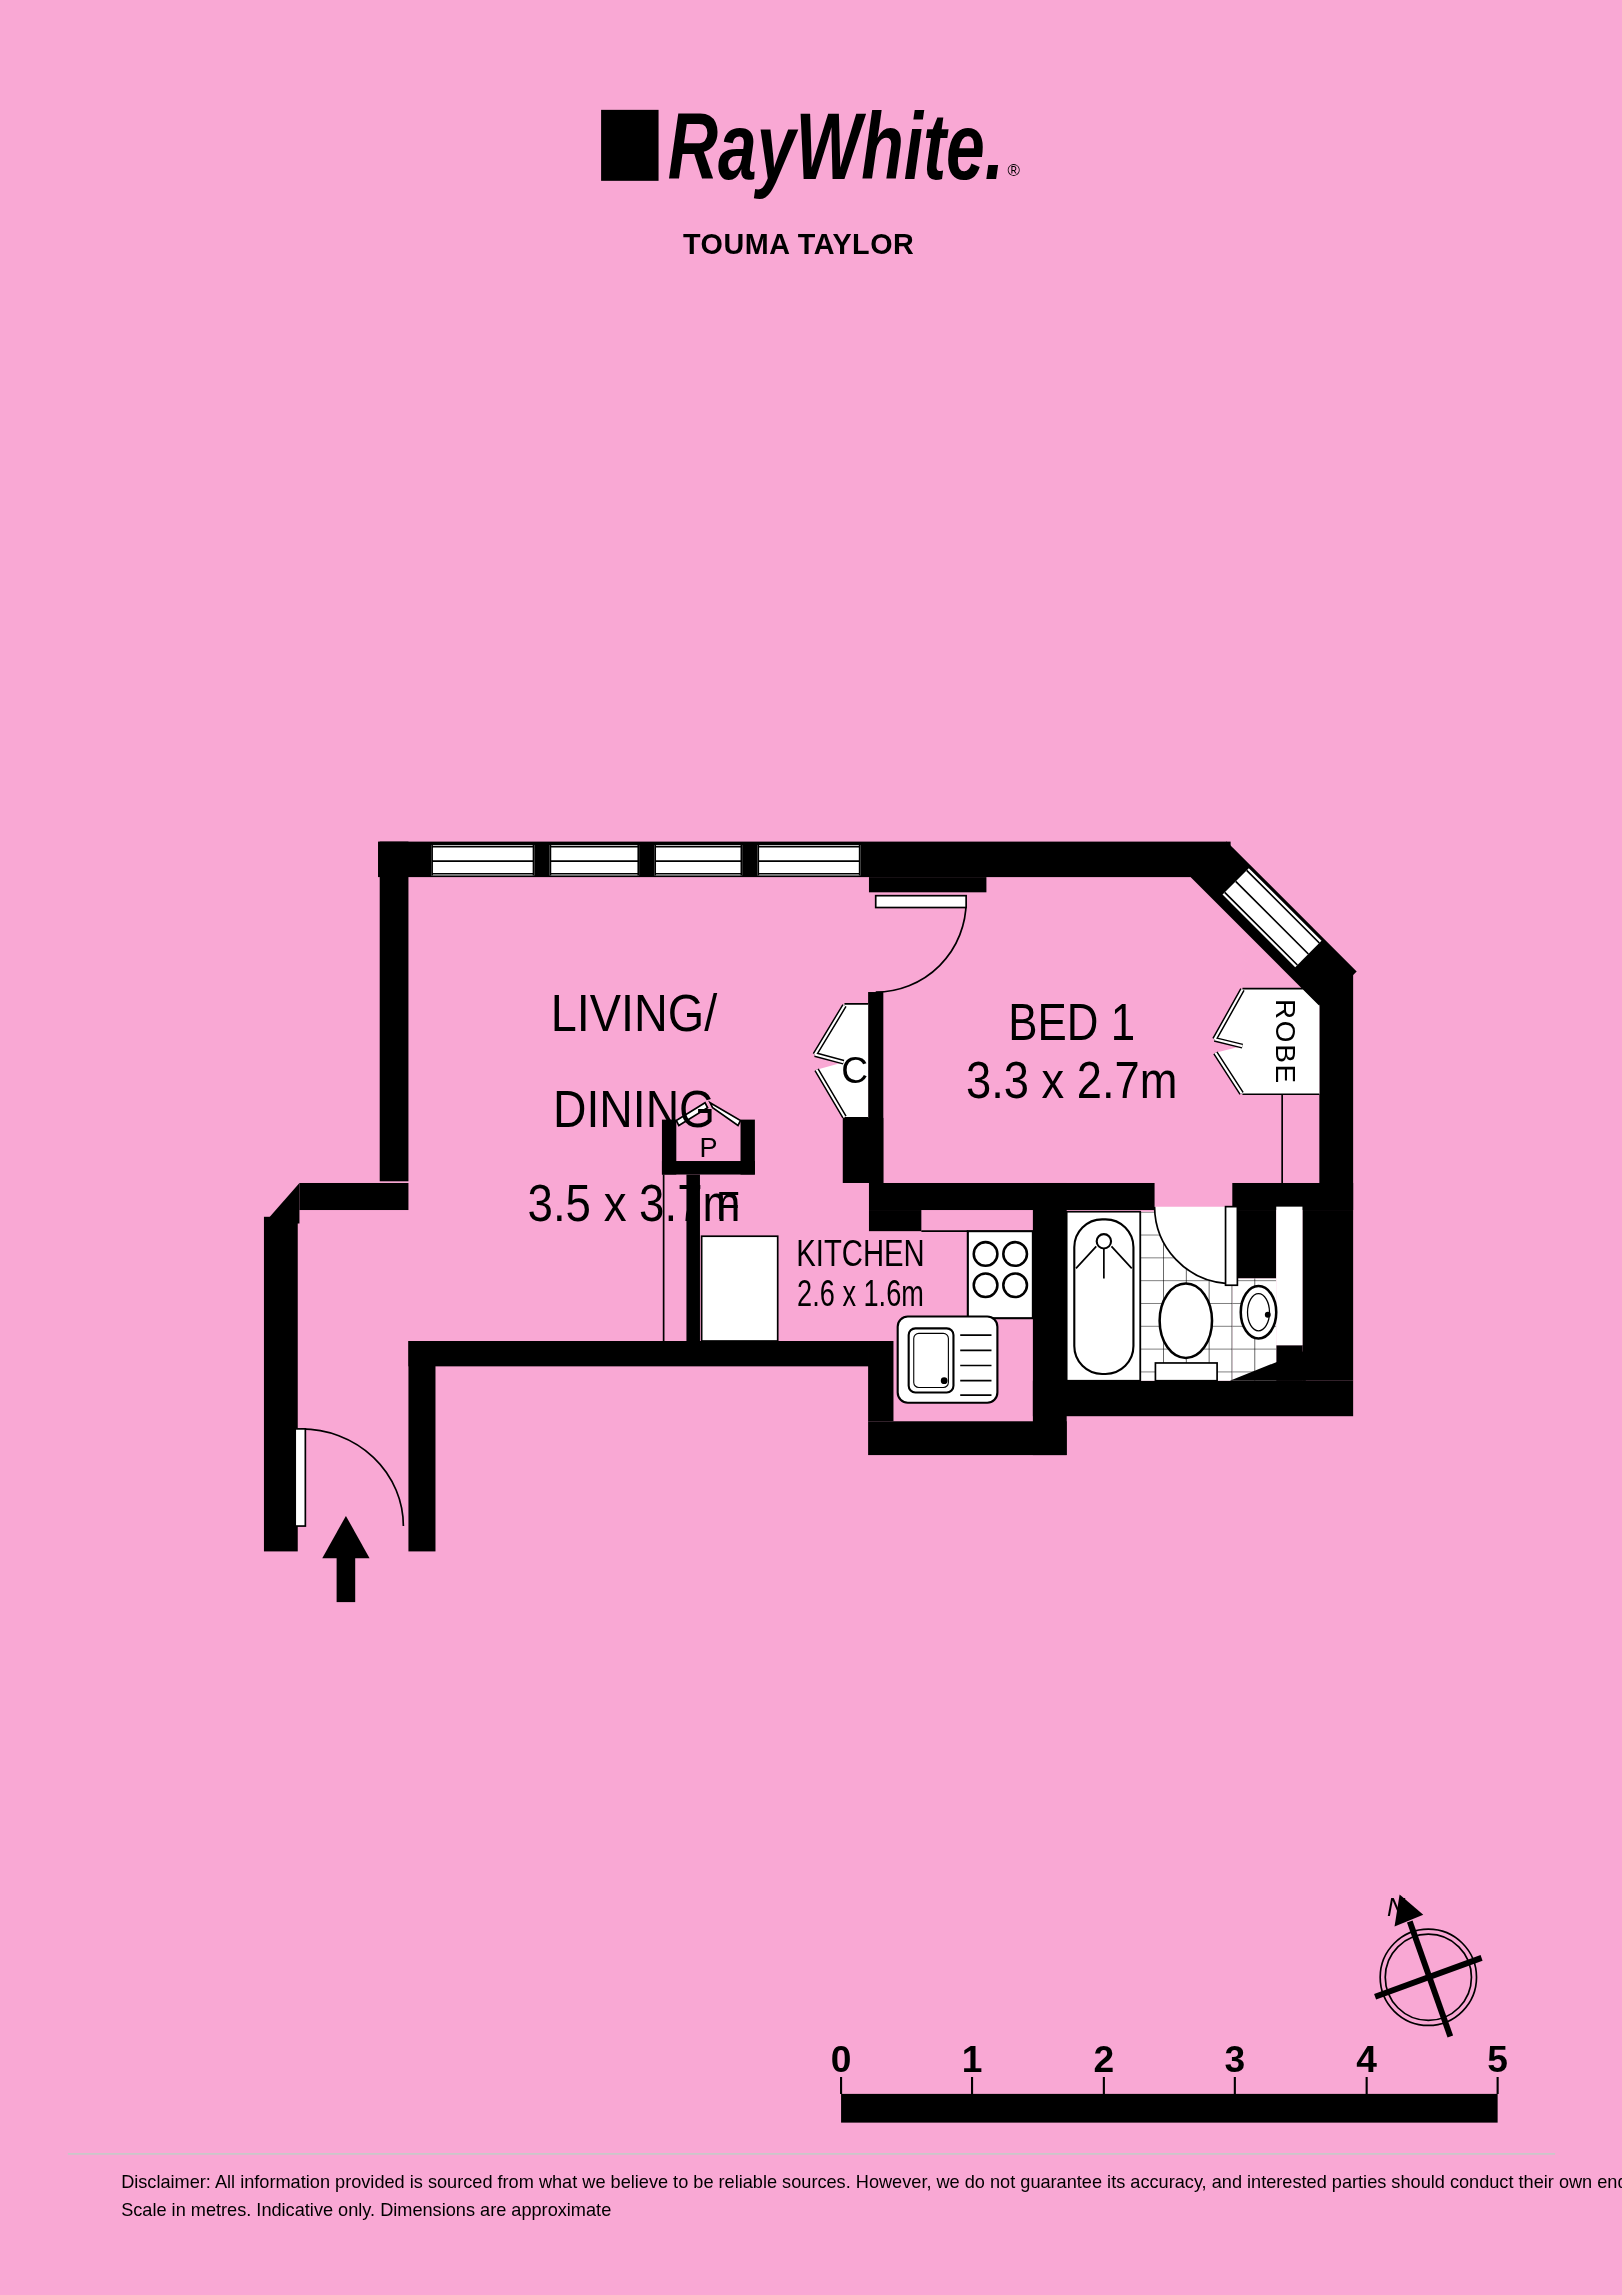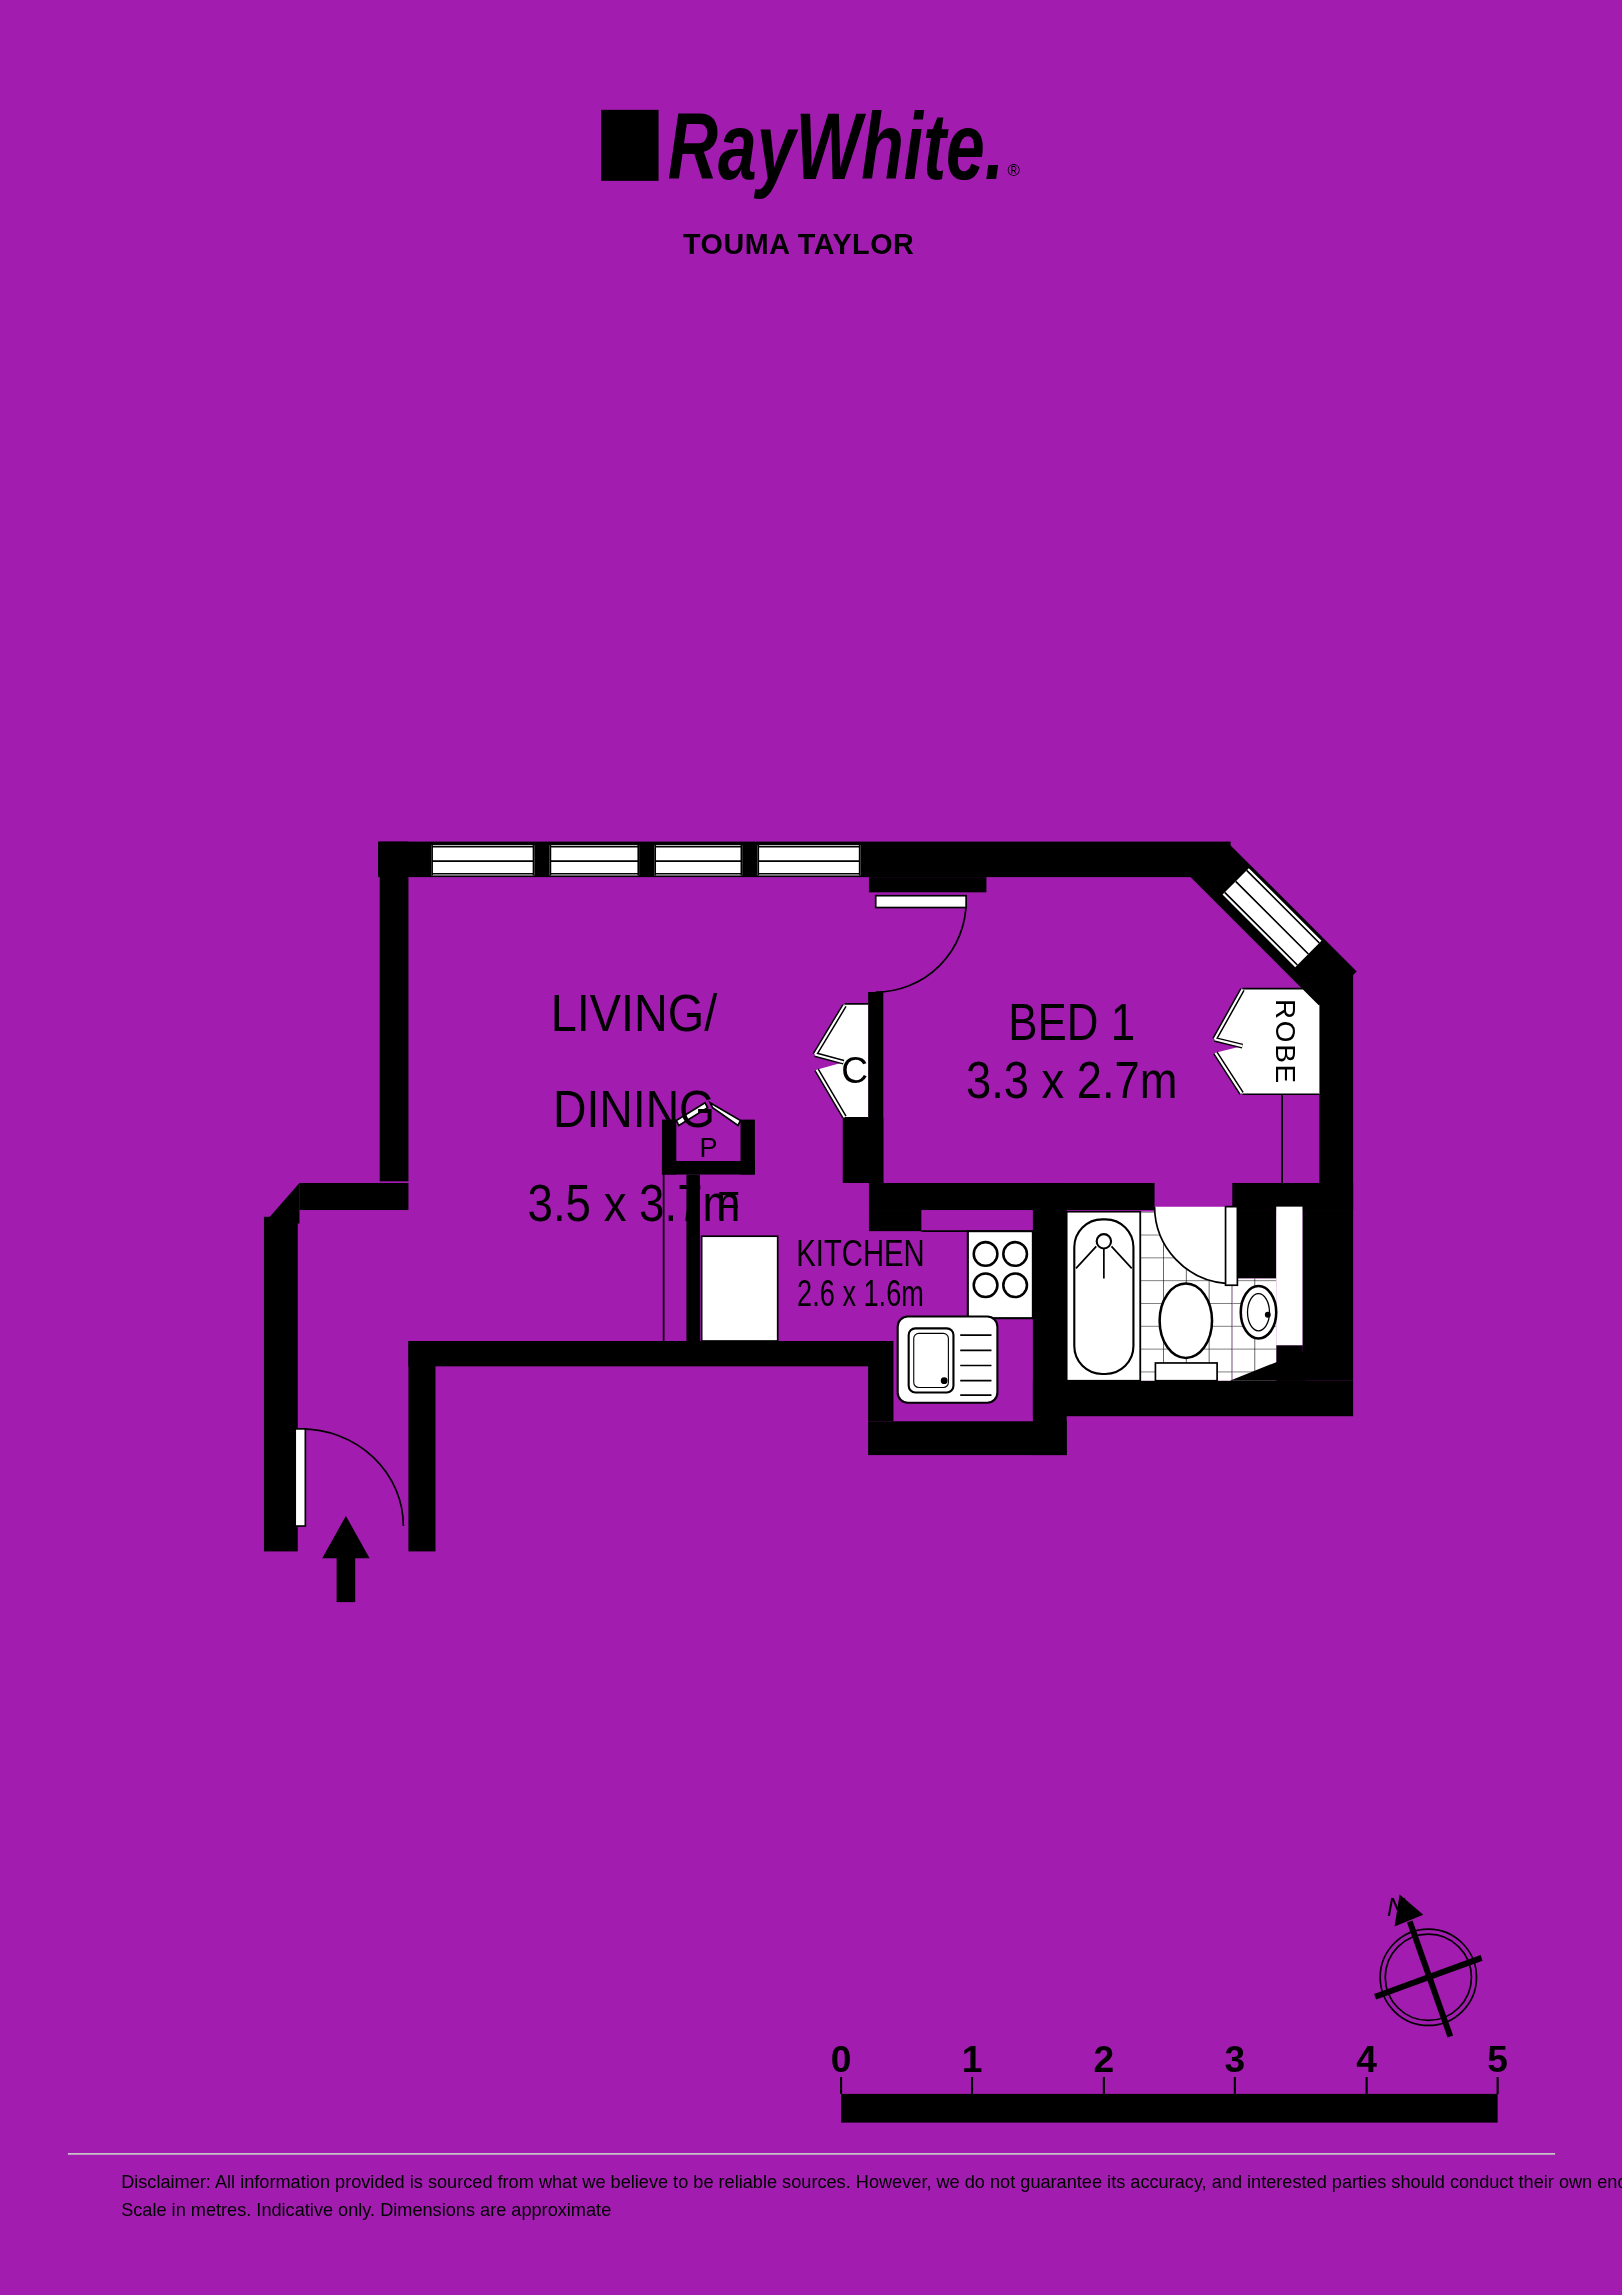"RayWhite." .page { background: #a21caf -> #f9a8d4 }
